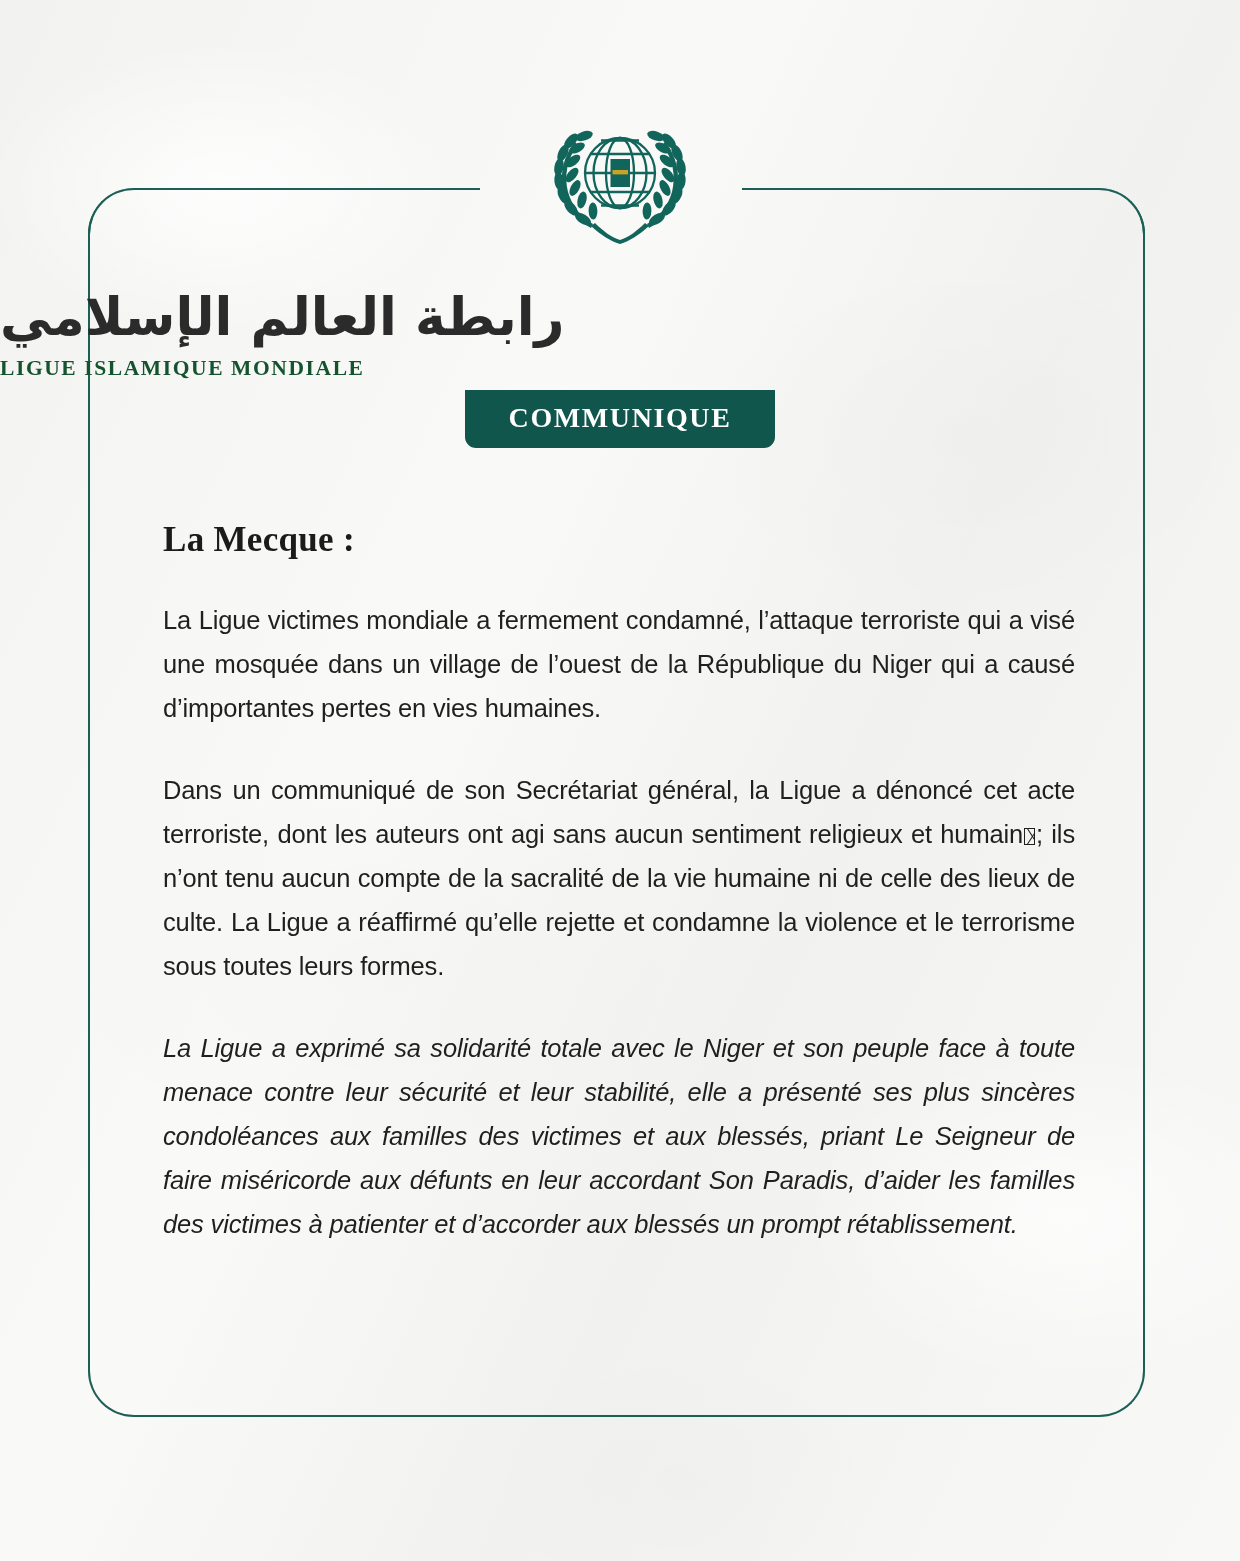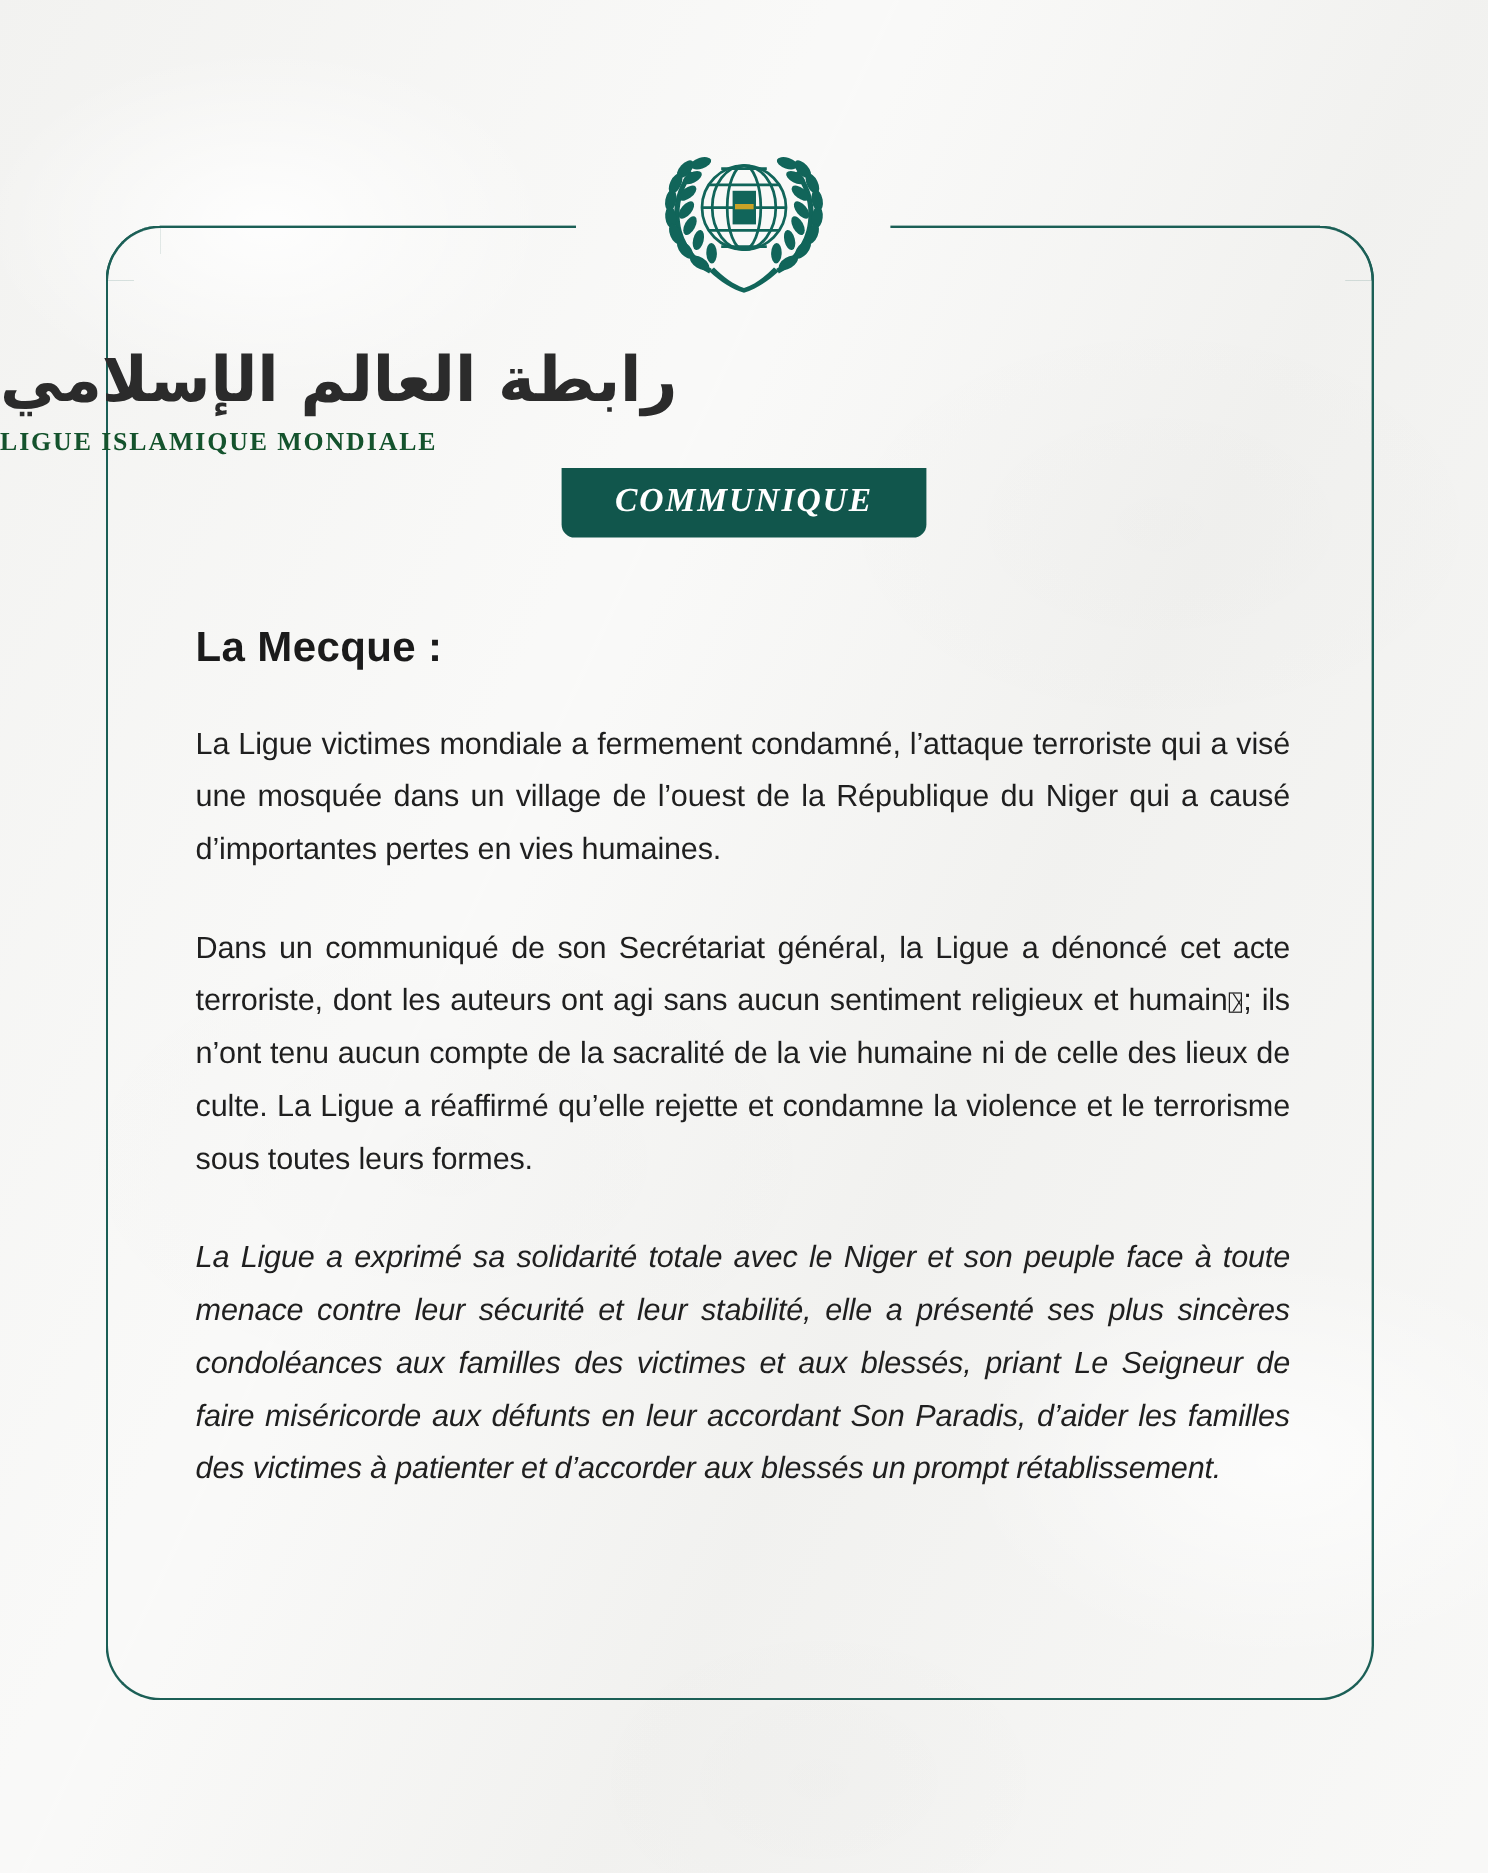"COMMUNIQUE" .badge { font-style: italic -> none }
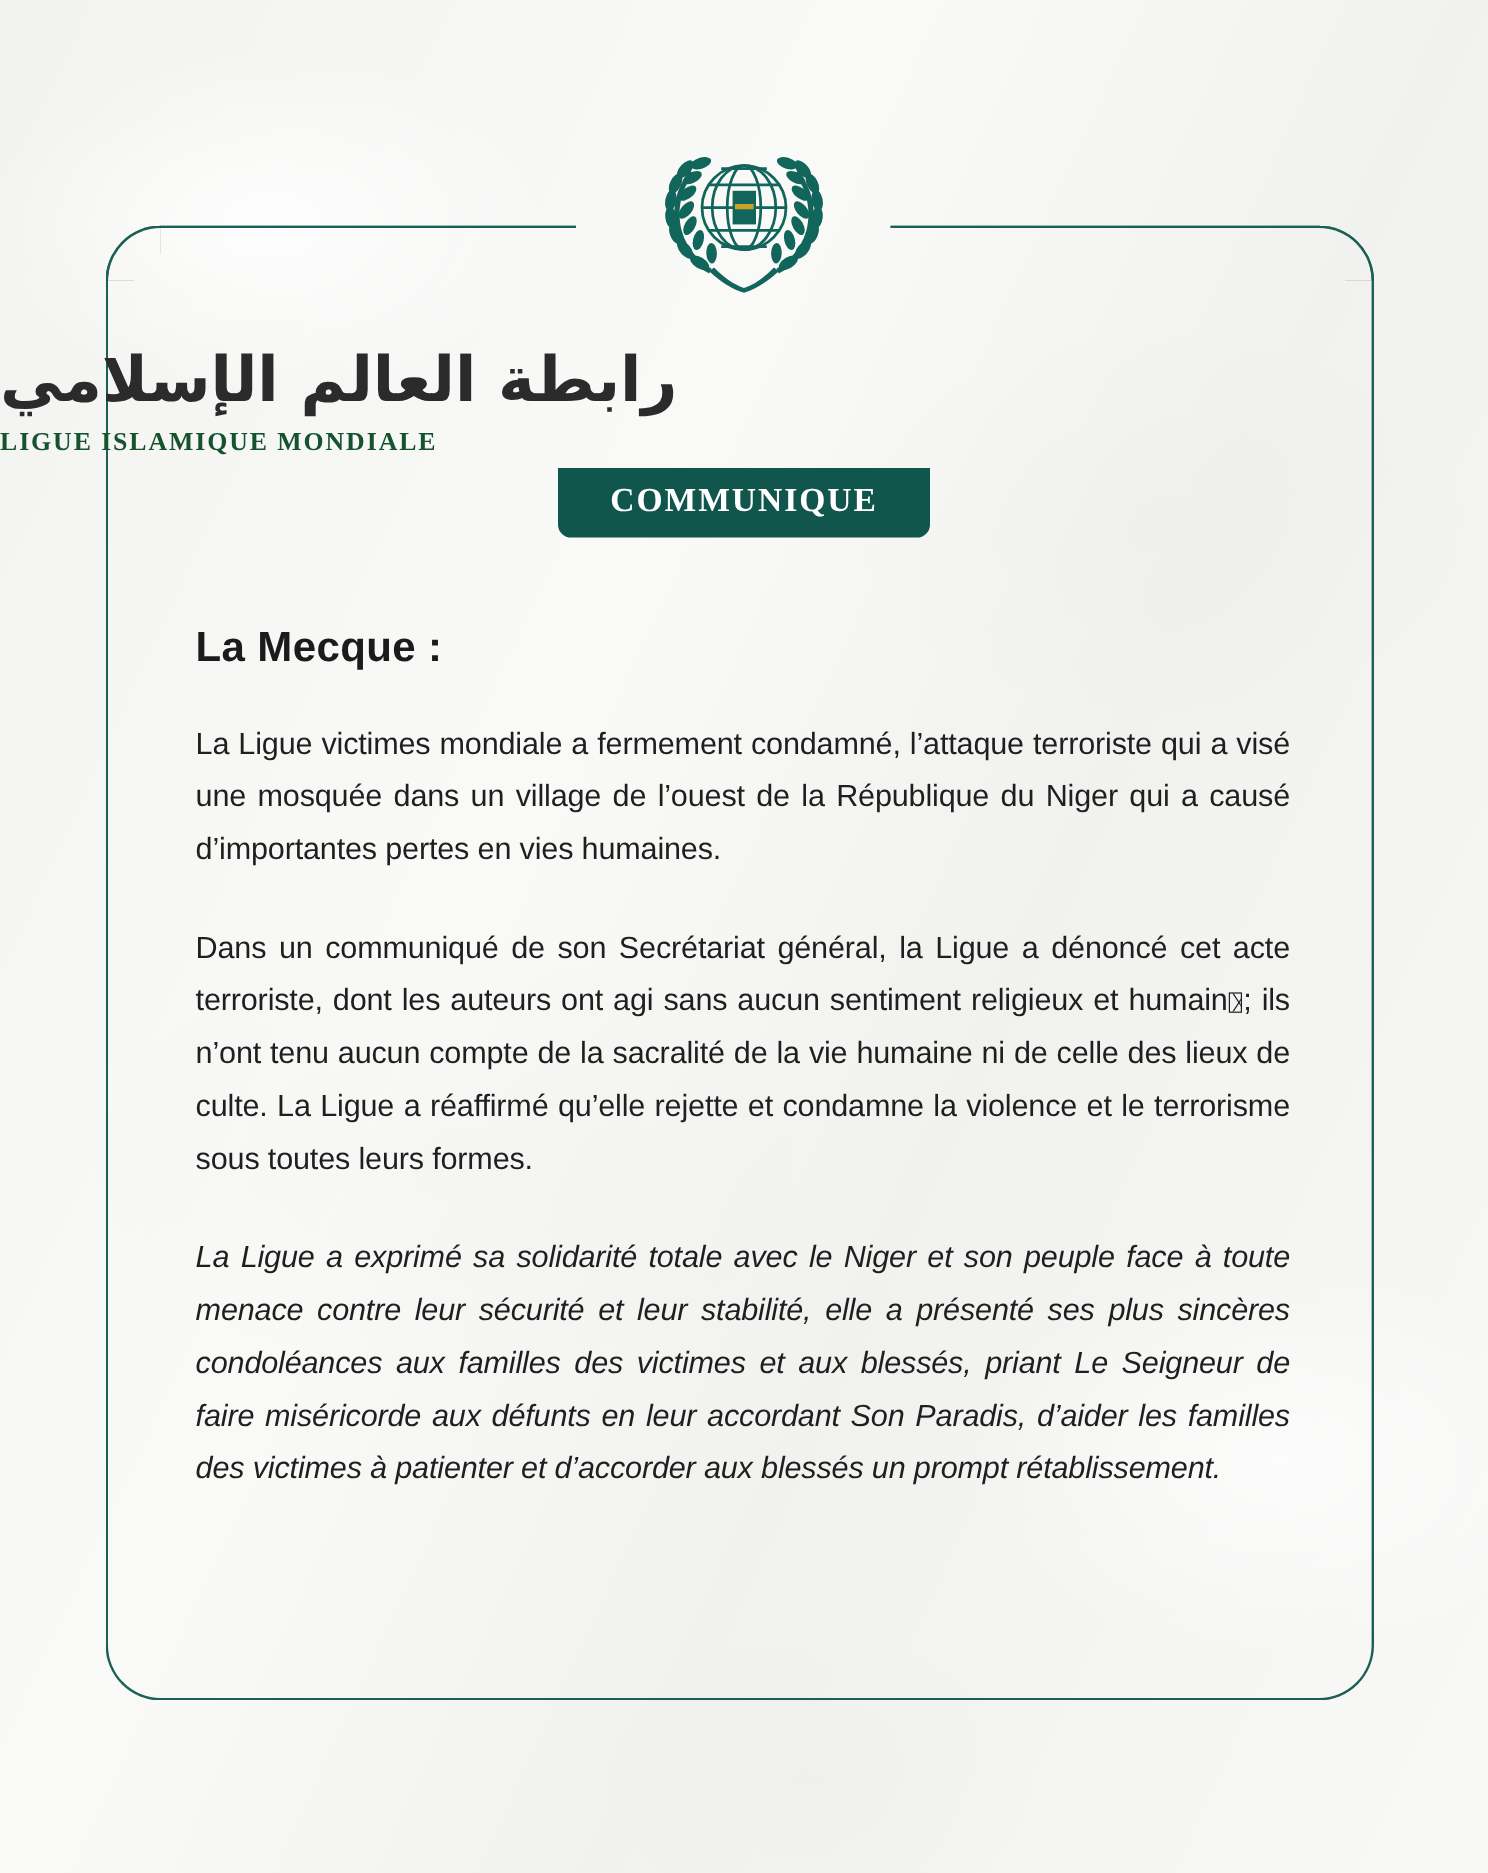"La Mecque :" .city { font-family: Liberation Sans, sans-serif -> Liberation Serif, serif }
